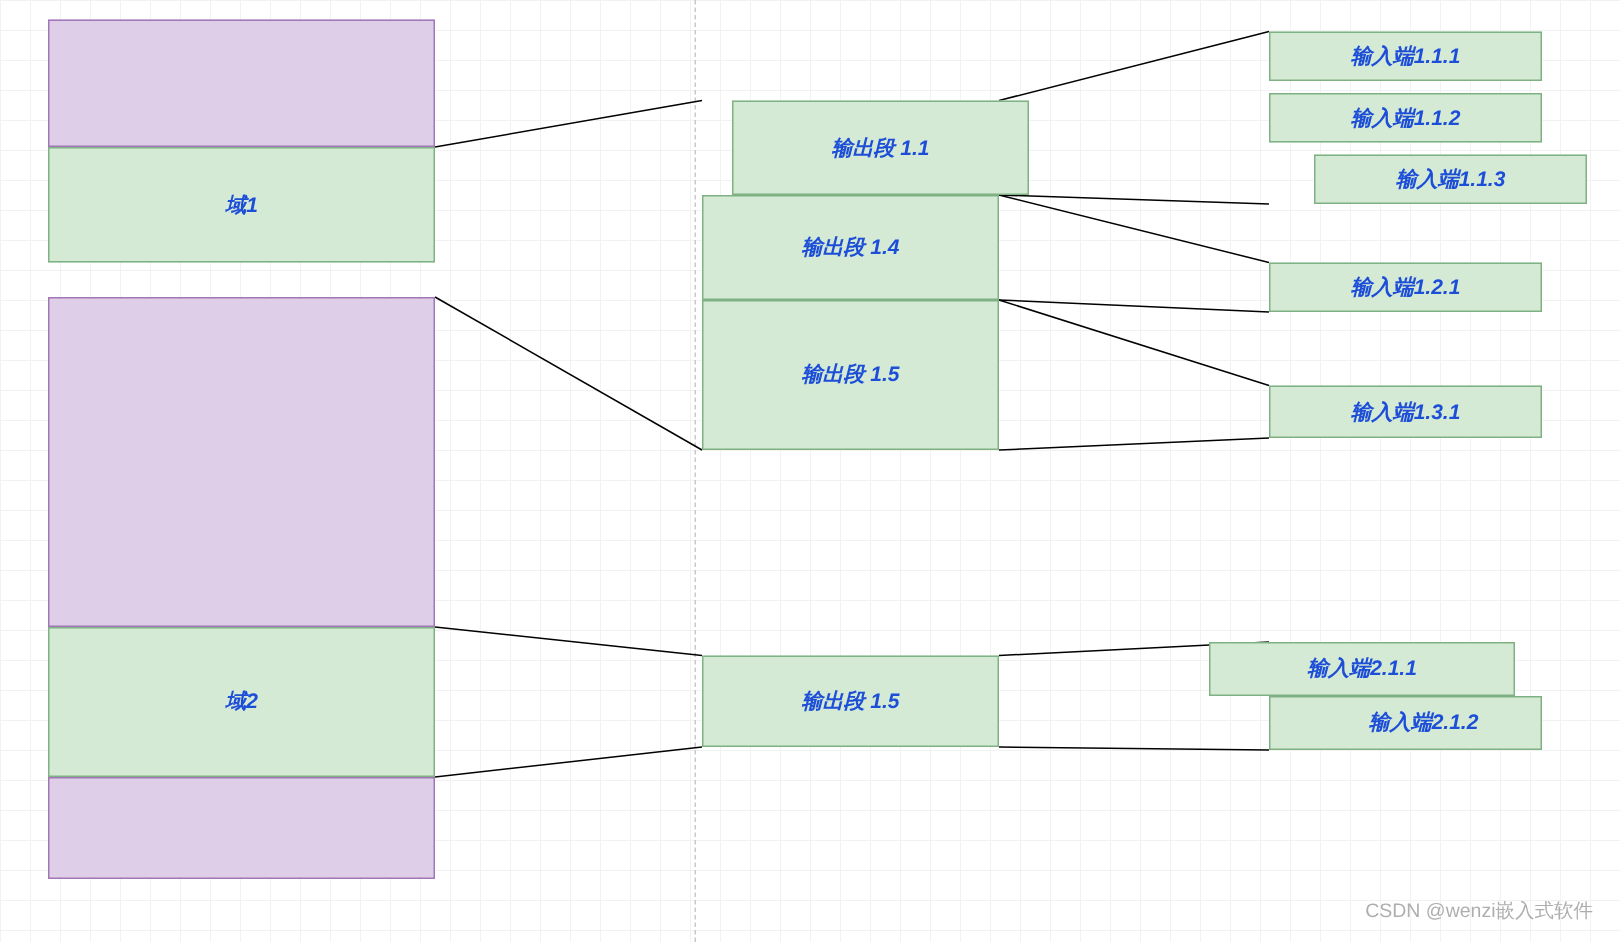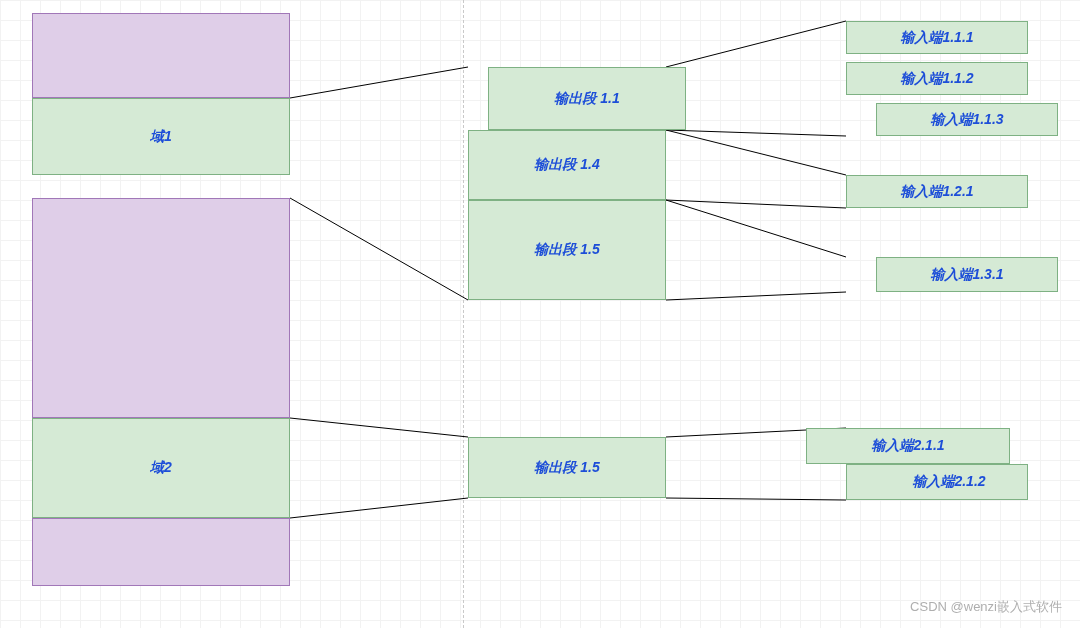"输入端1.3.1" div.box { margin-left: 30px -> none }
